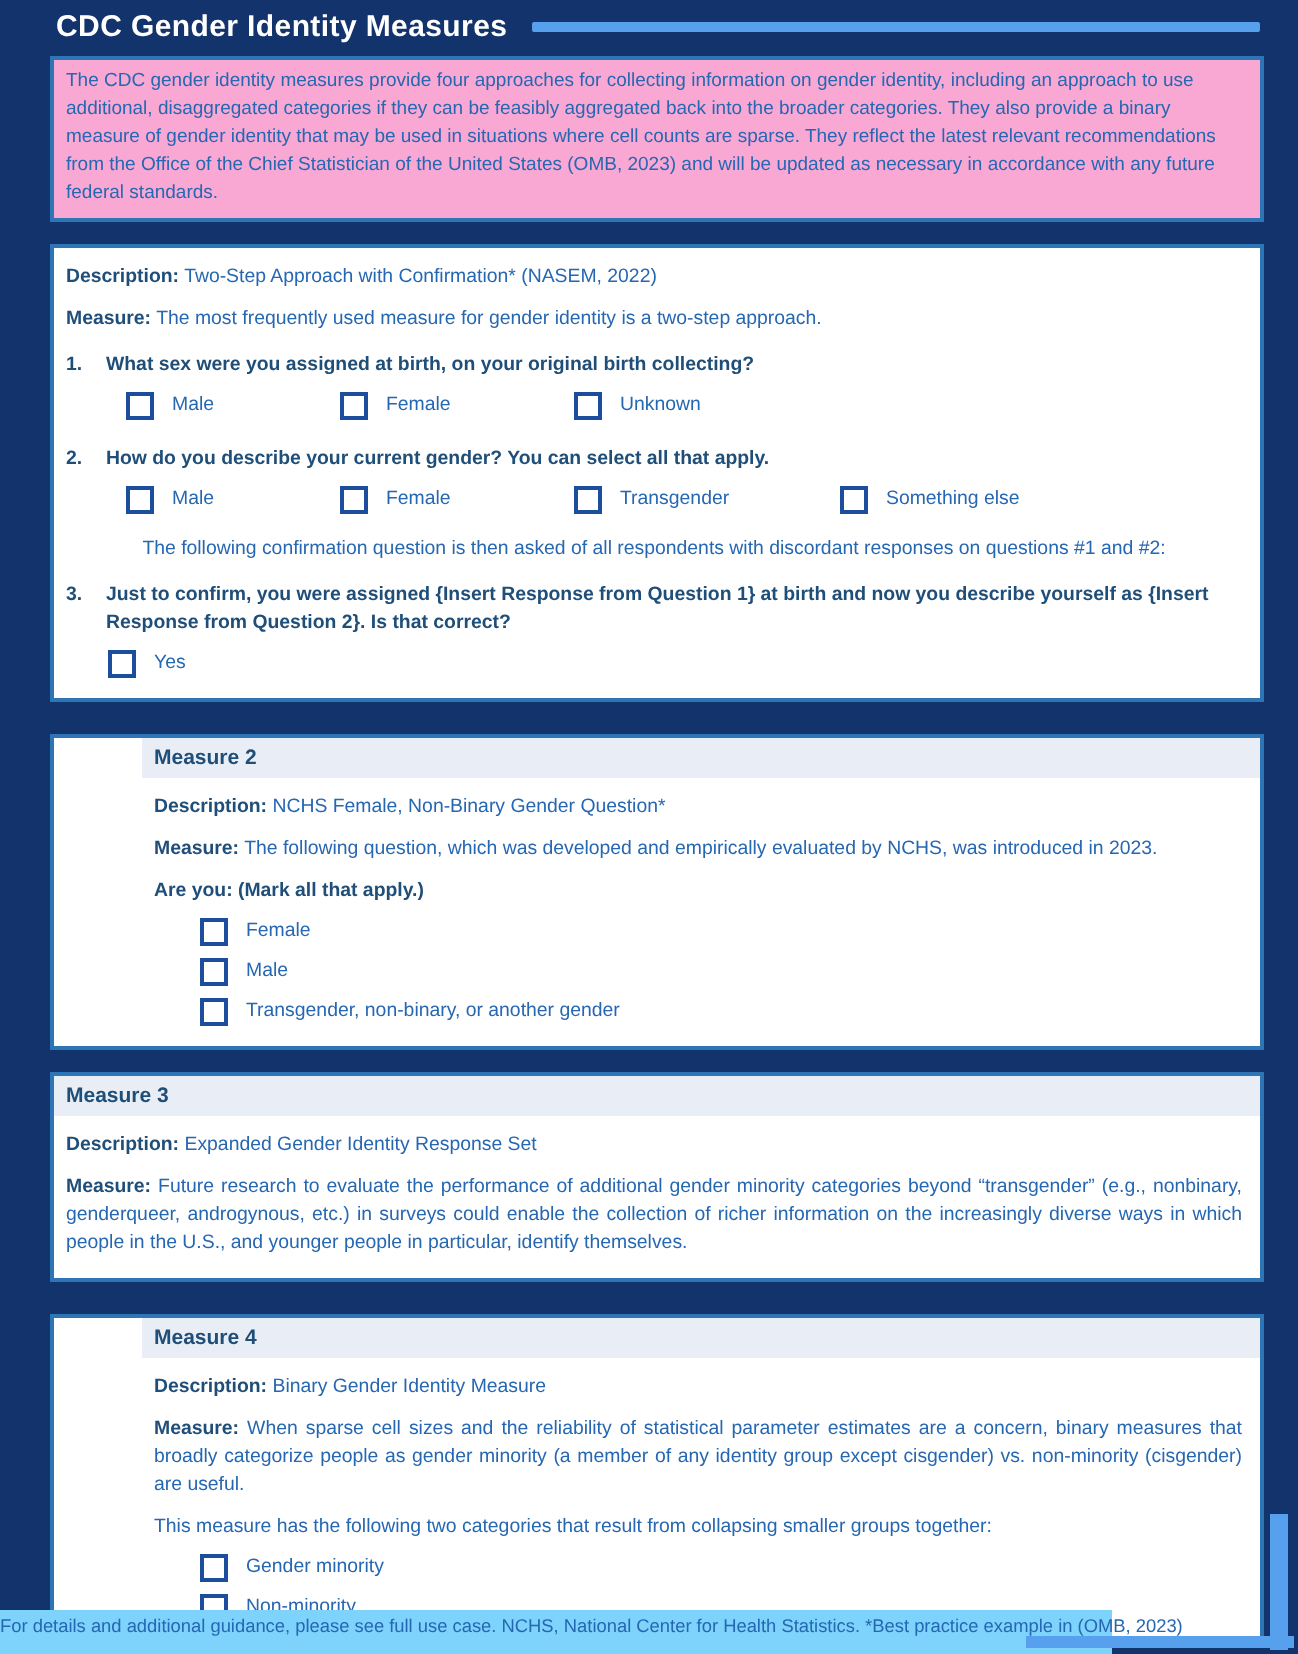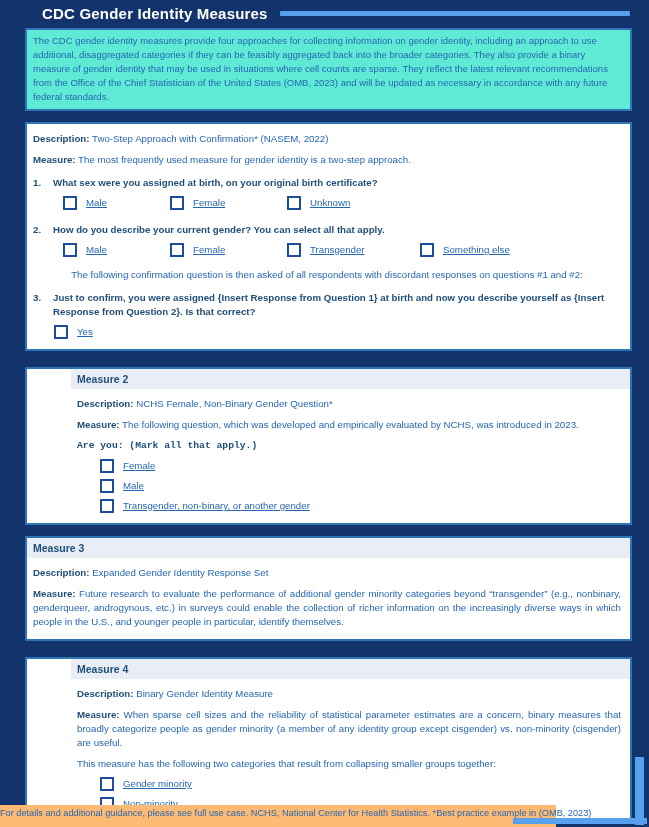"CDC Gender Identity Measures" .title-row { padding-left: 42px -> 28px }
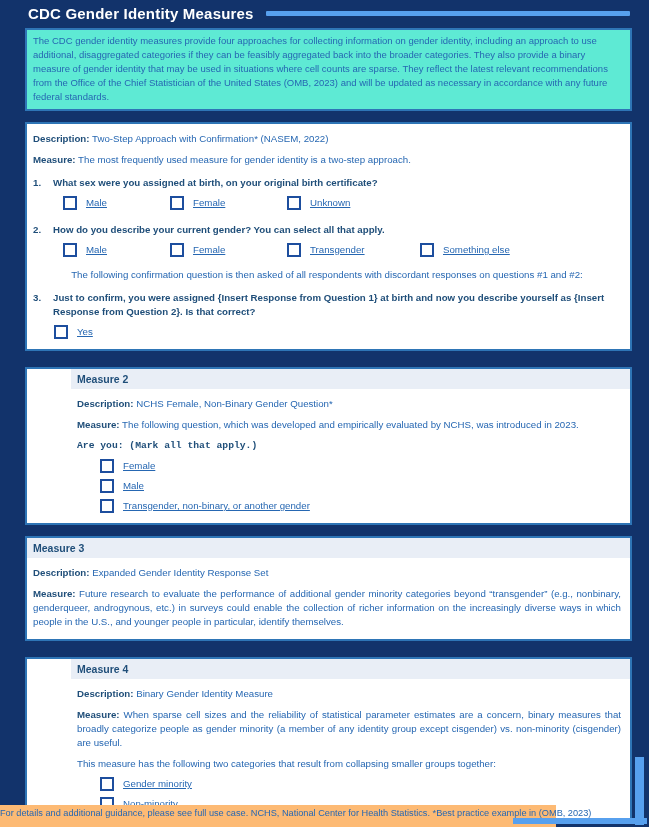"The CDC gender identity measures" .intro-box { background: #5eead4 -> #f9a8d4 }
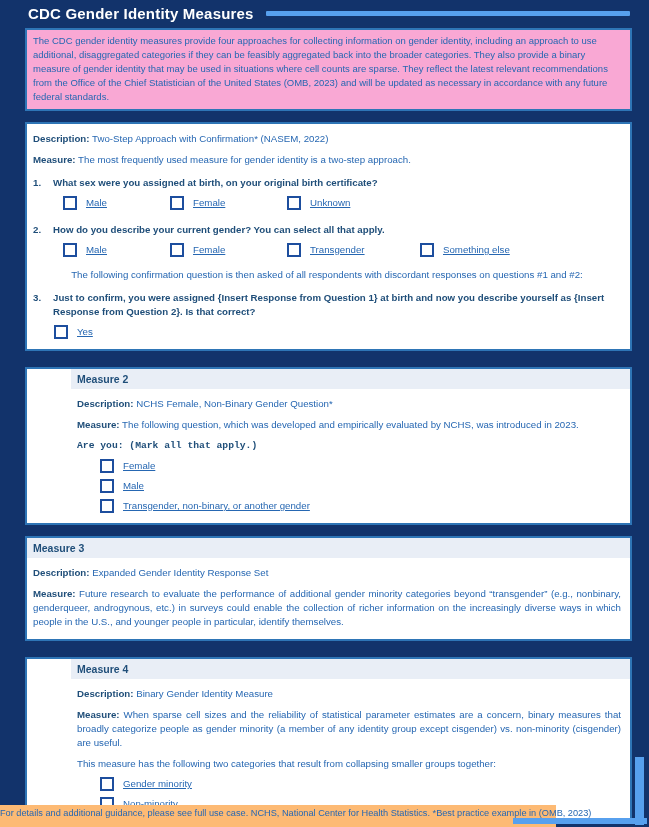"What sex were you assigned" span.qt { text: certificate -> collecting }
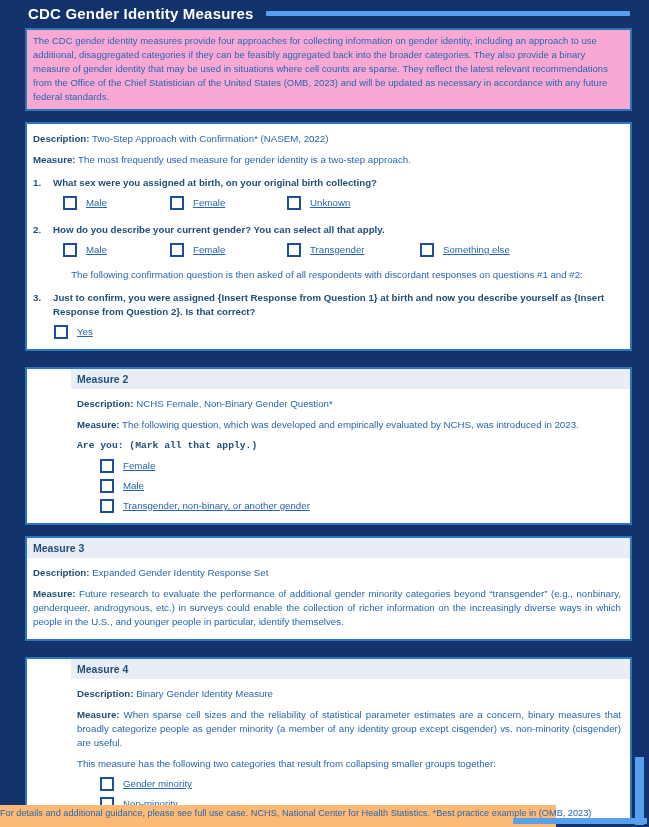"Male" .opt { text-decoration: underline -> none }
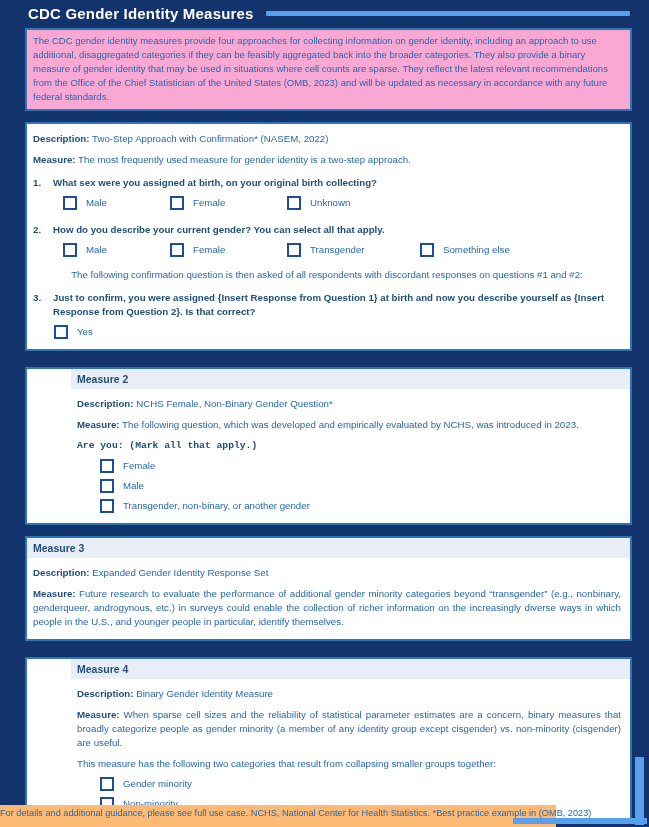"Are you: (Mark all that" .prompt { font-family: Liberation Mono, monospace -> none }
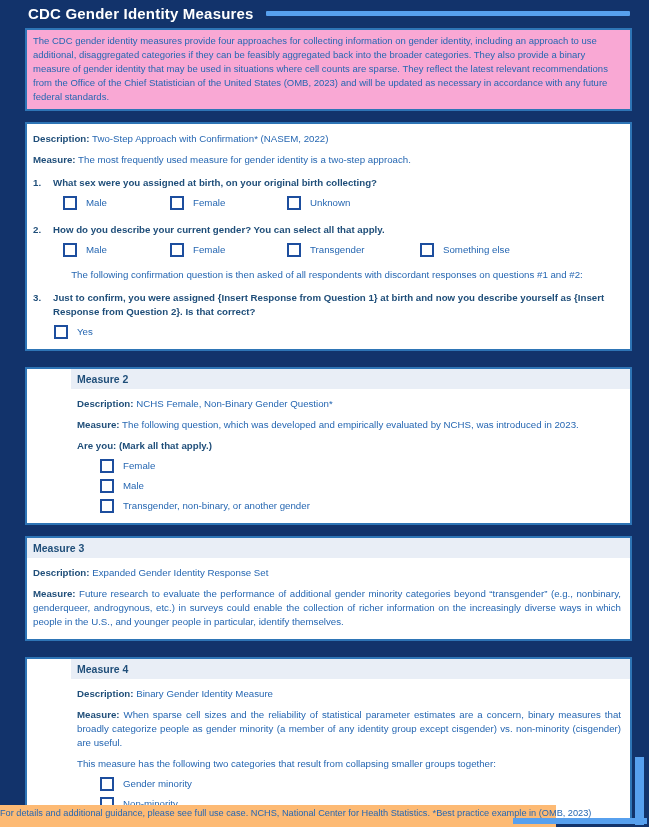"For details and additional guidance," .footer { background: #fdba74 -> #7dd3fc }
